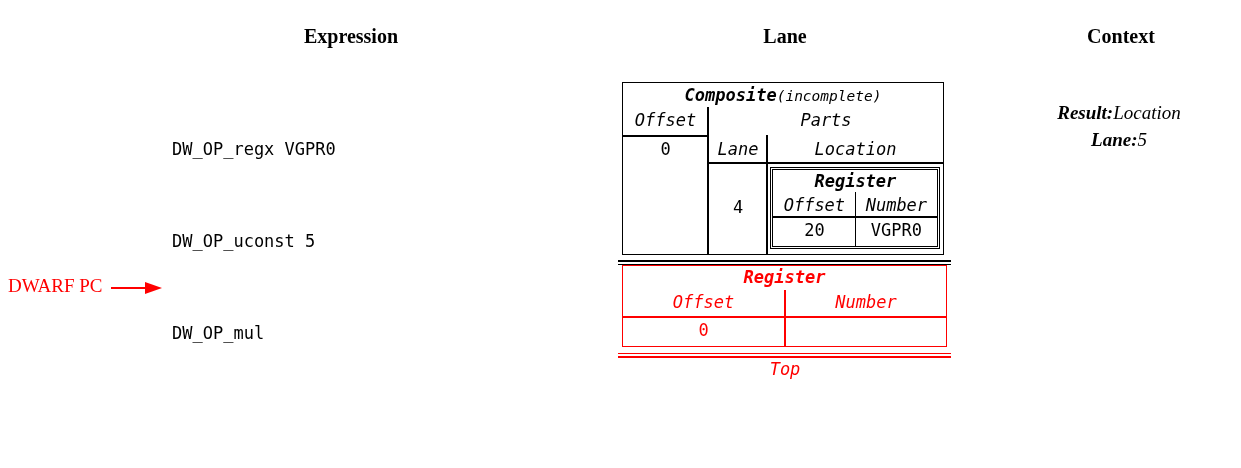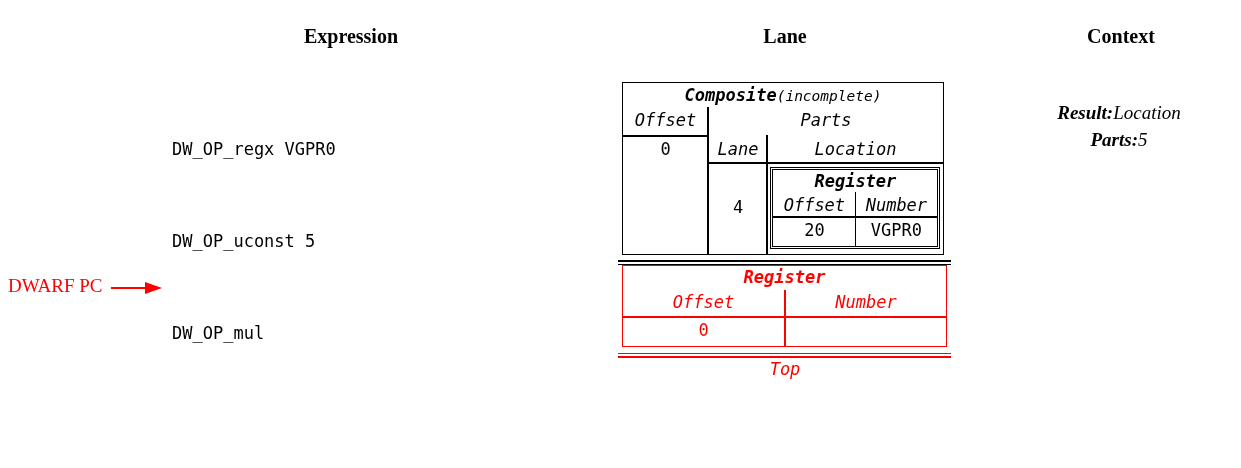"Parts:" span.b { text: Parts -> Lane }
